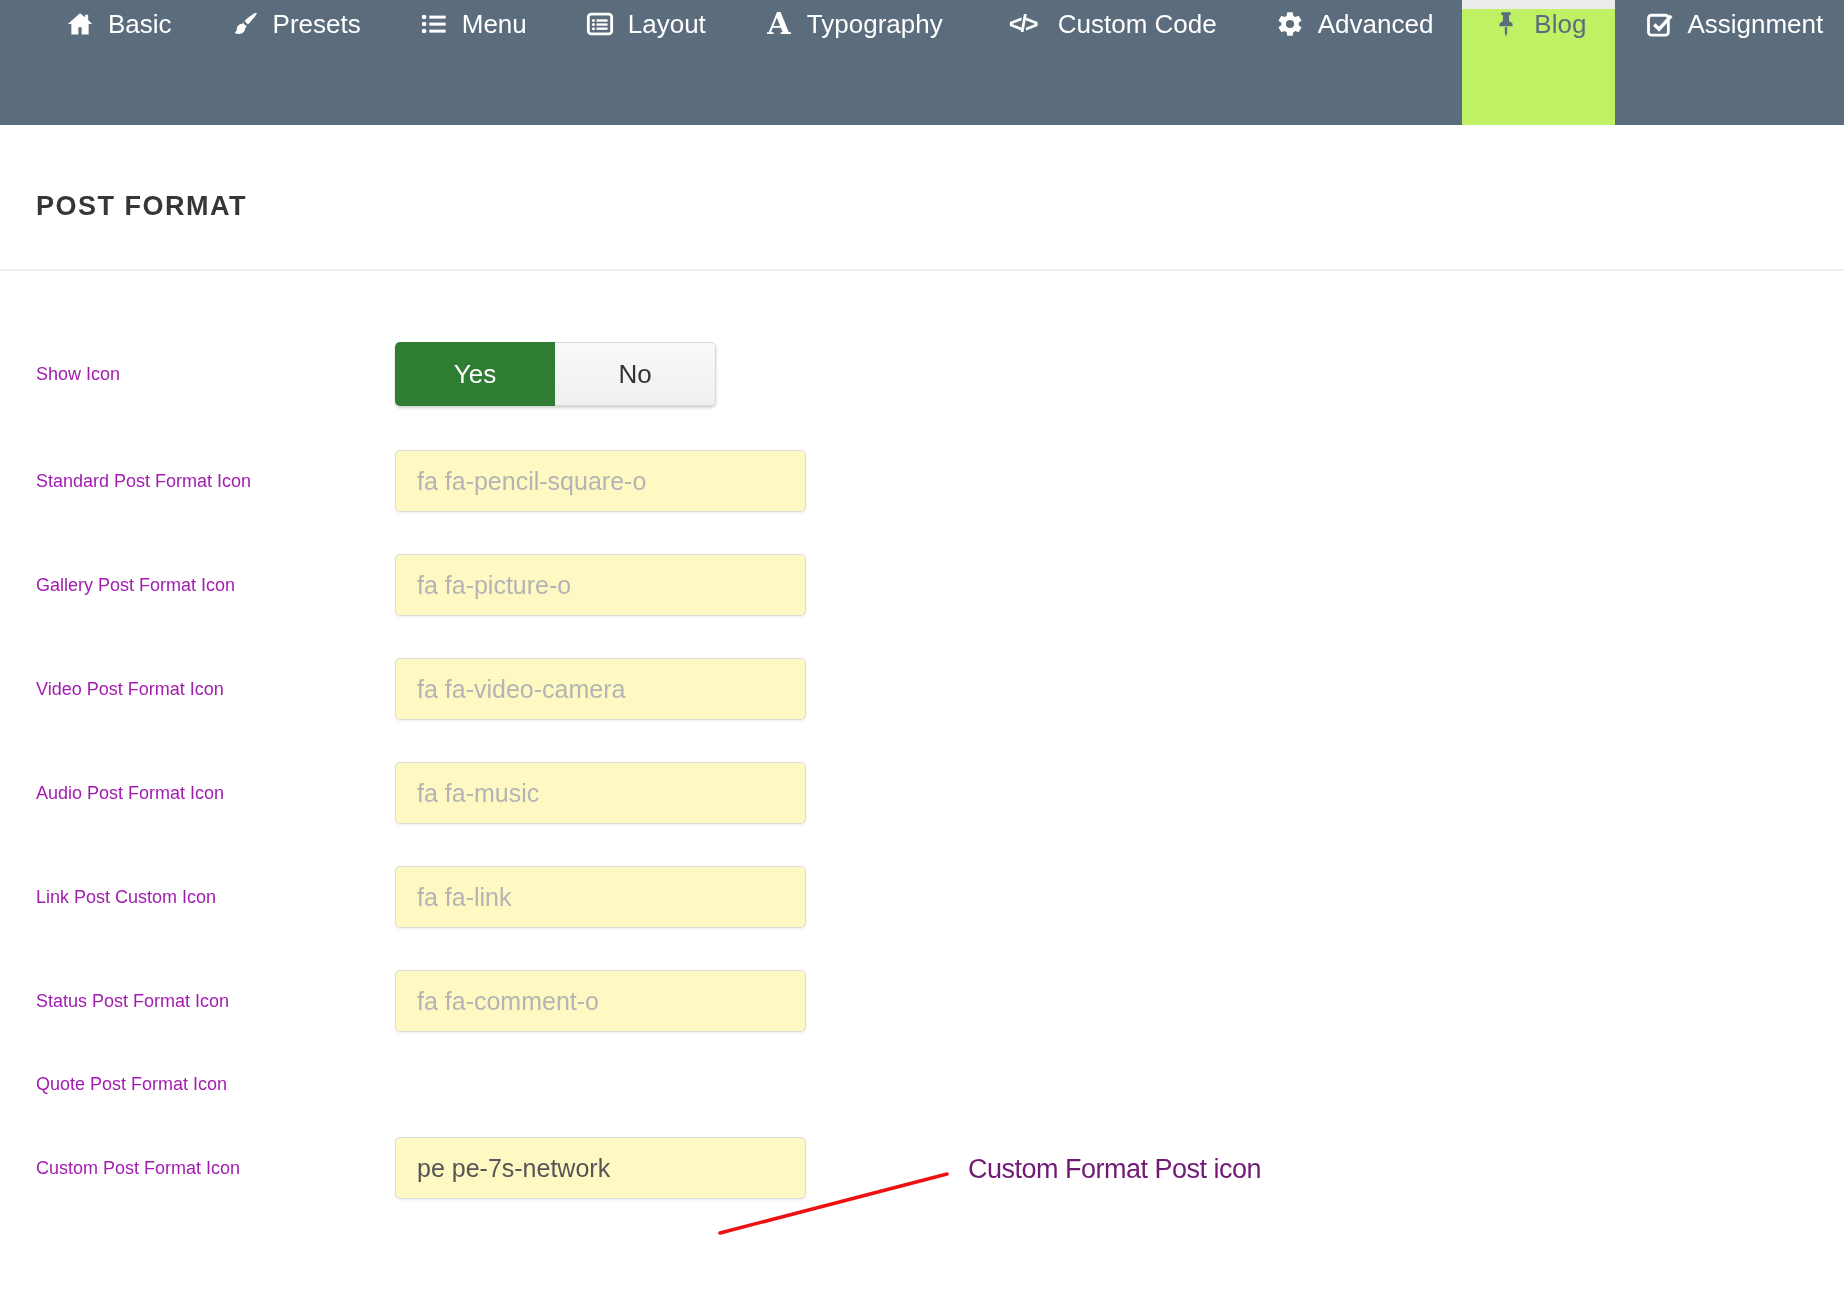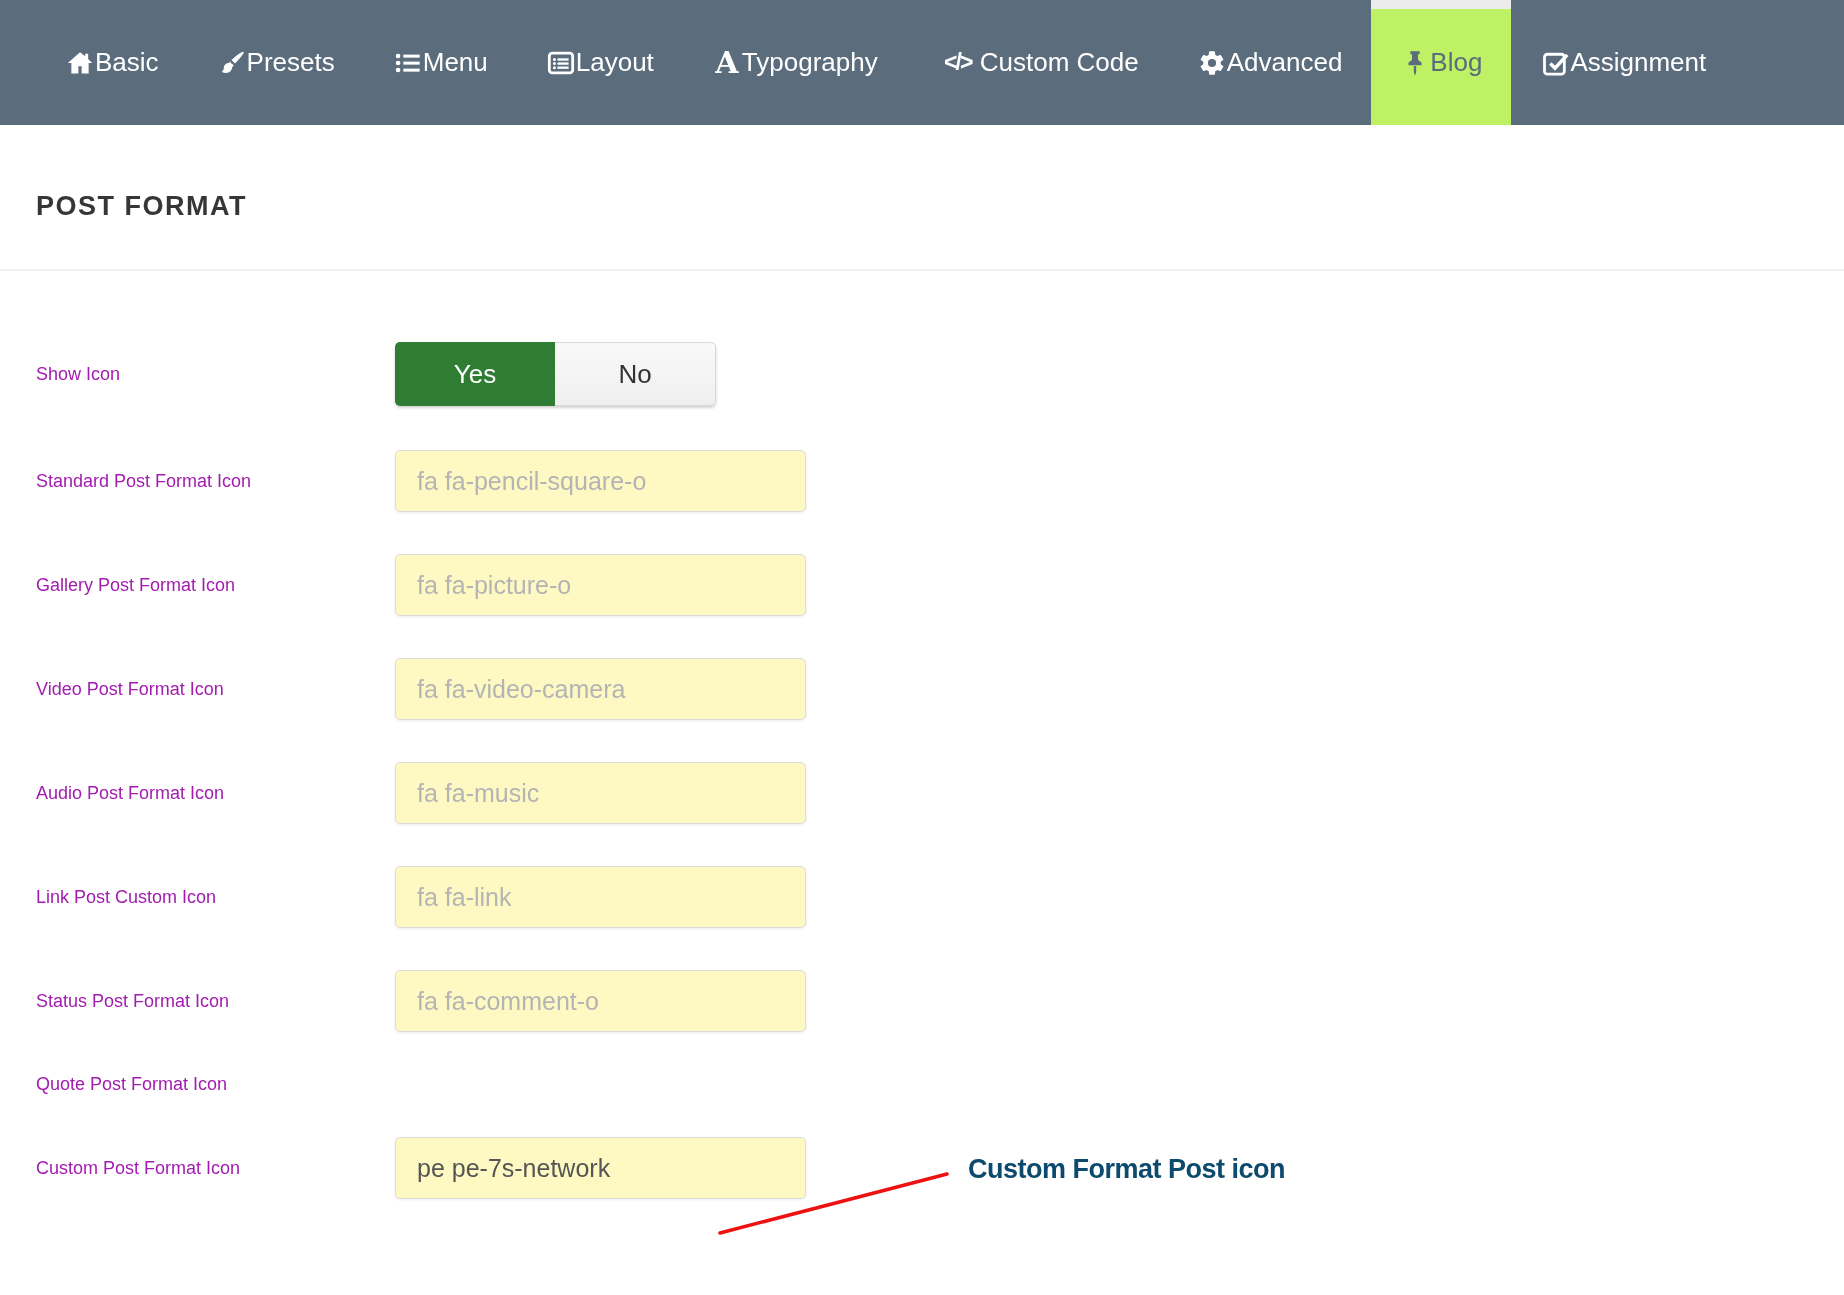"Basic" .nav-item { align-items: center -> flex-start; gap: none -> 13px }
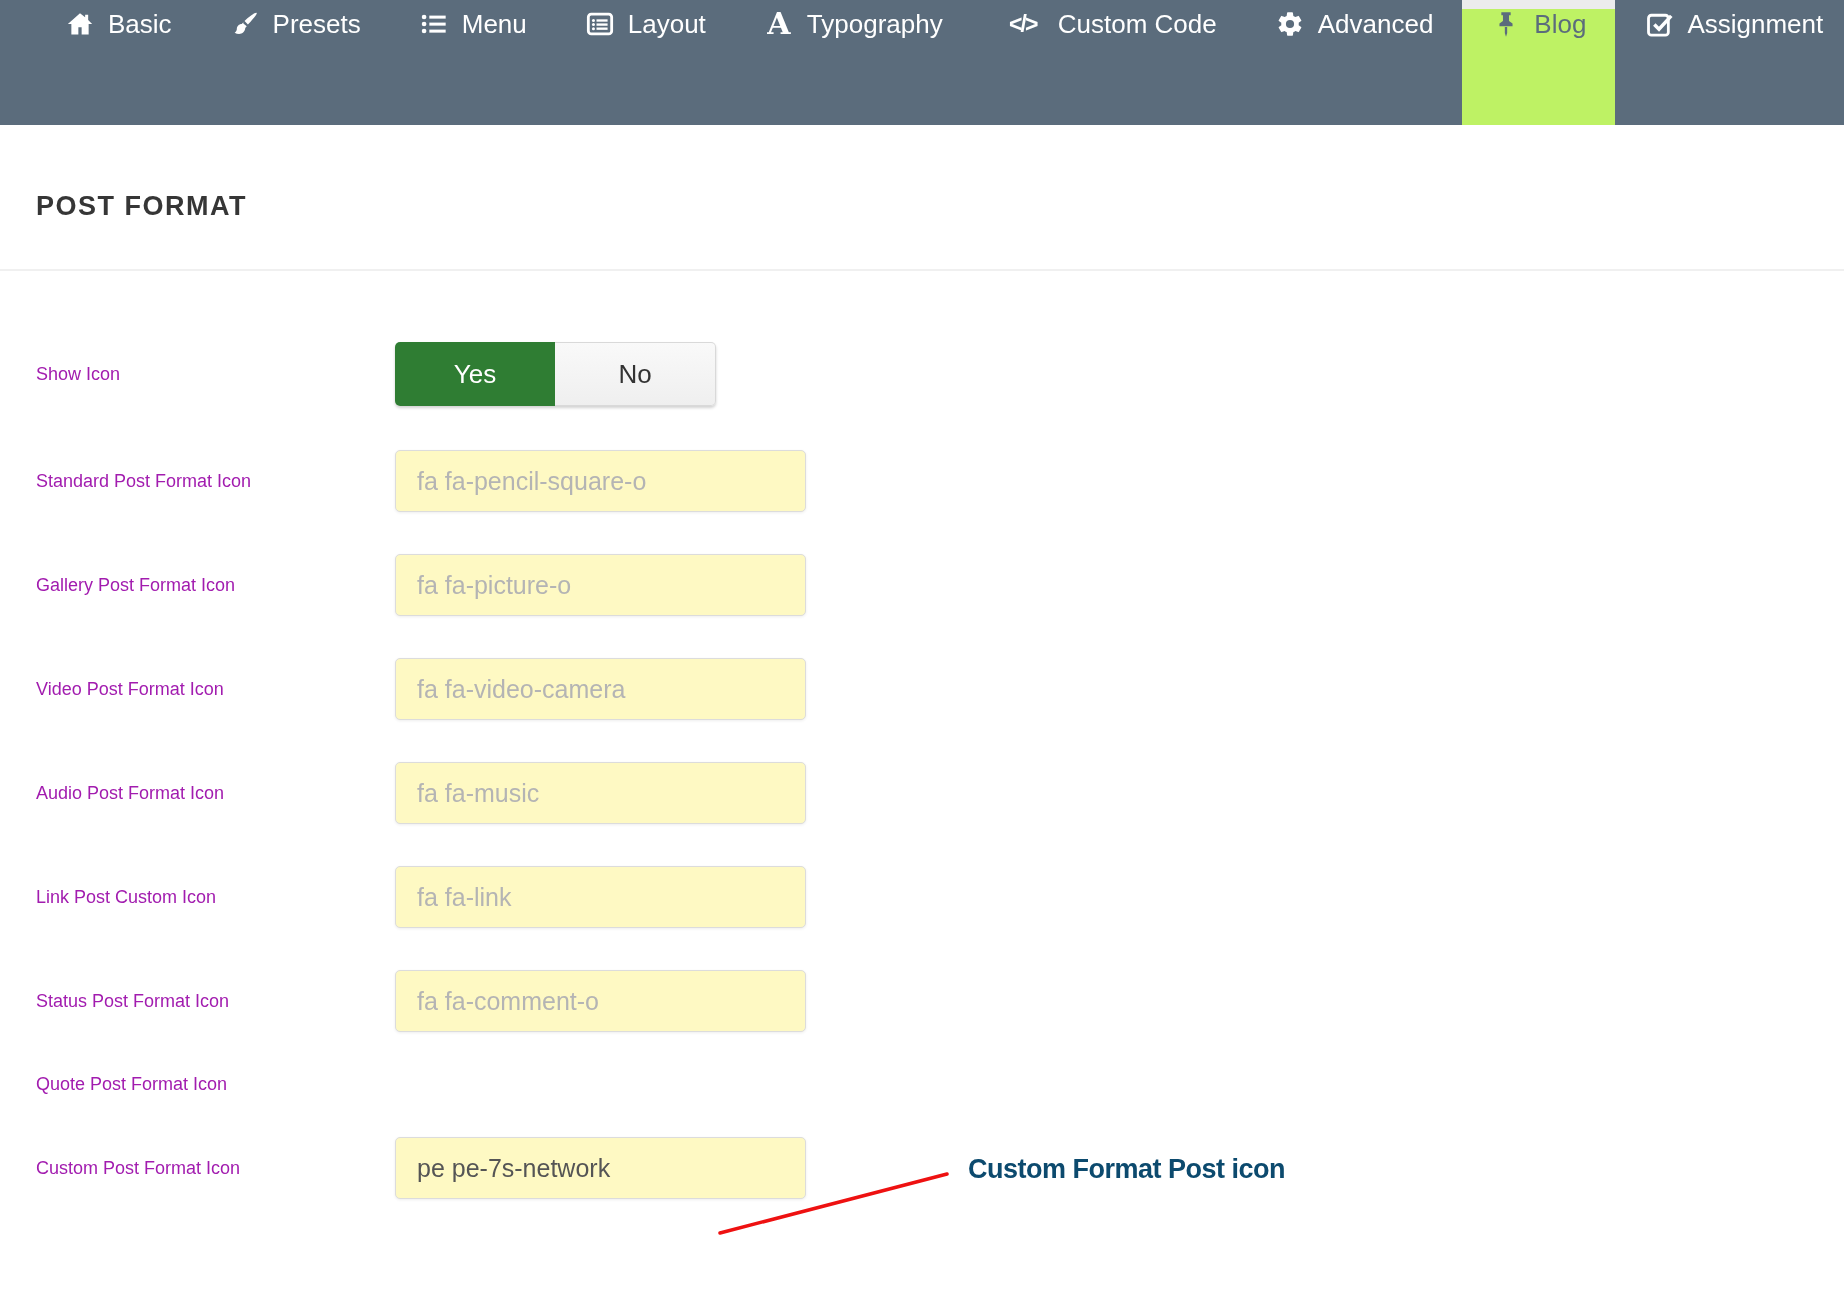"Custom Format Post icon" .annotation-text { color: #0c4a6e -> #701a75; font-weight: bold -> normal }
